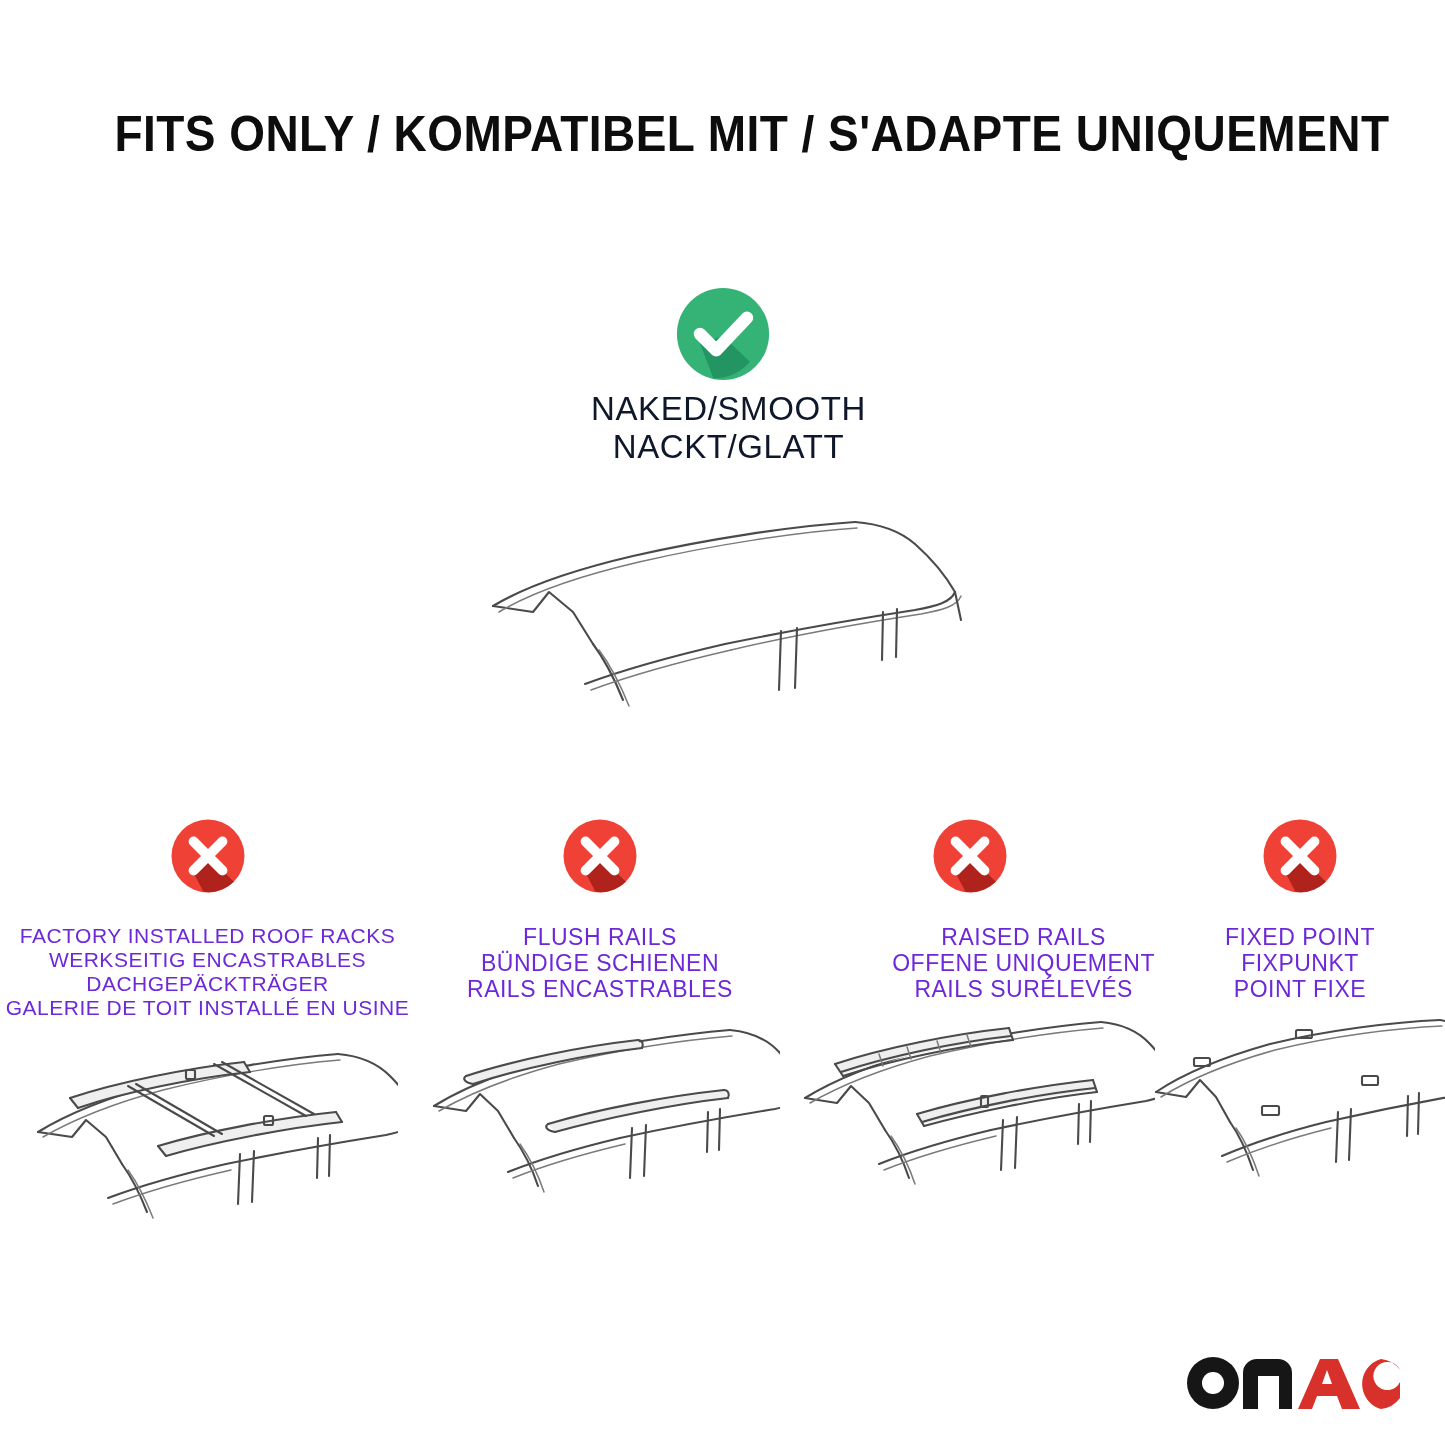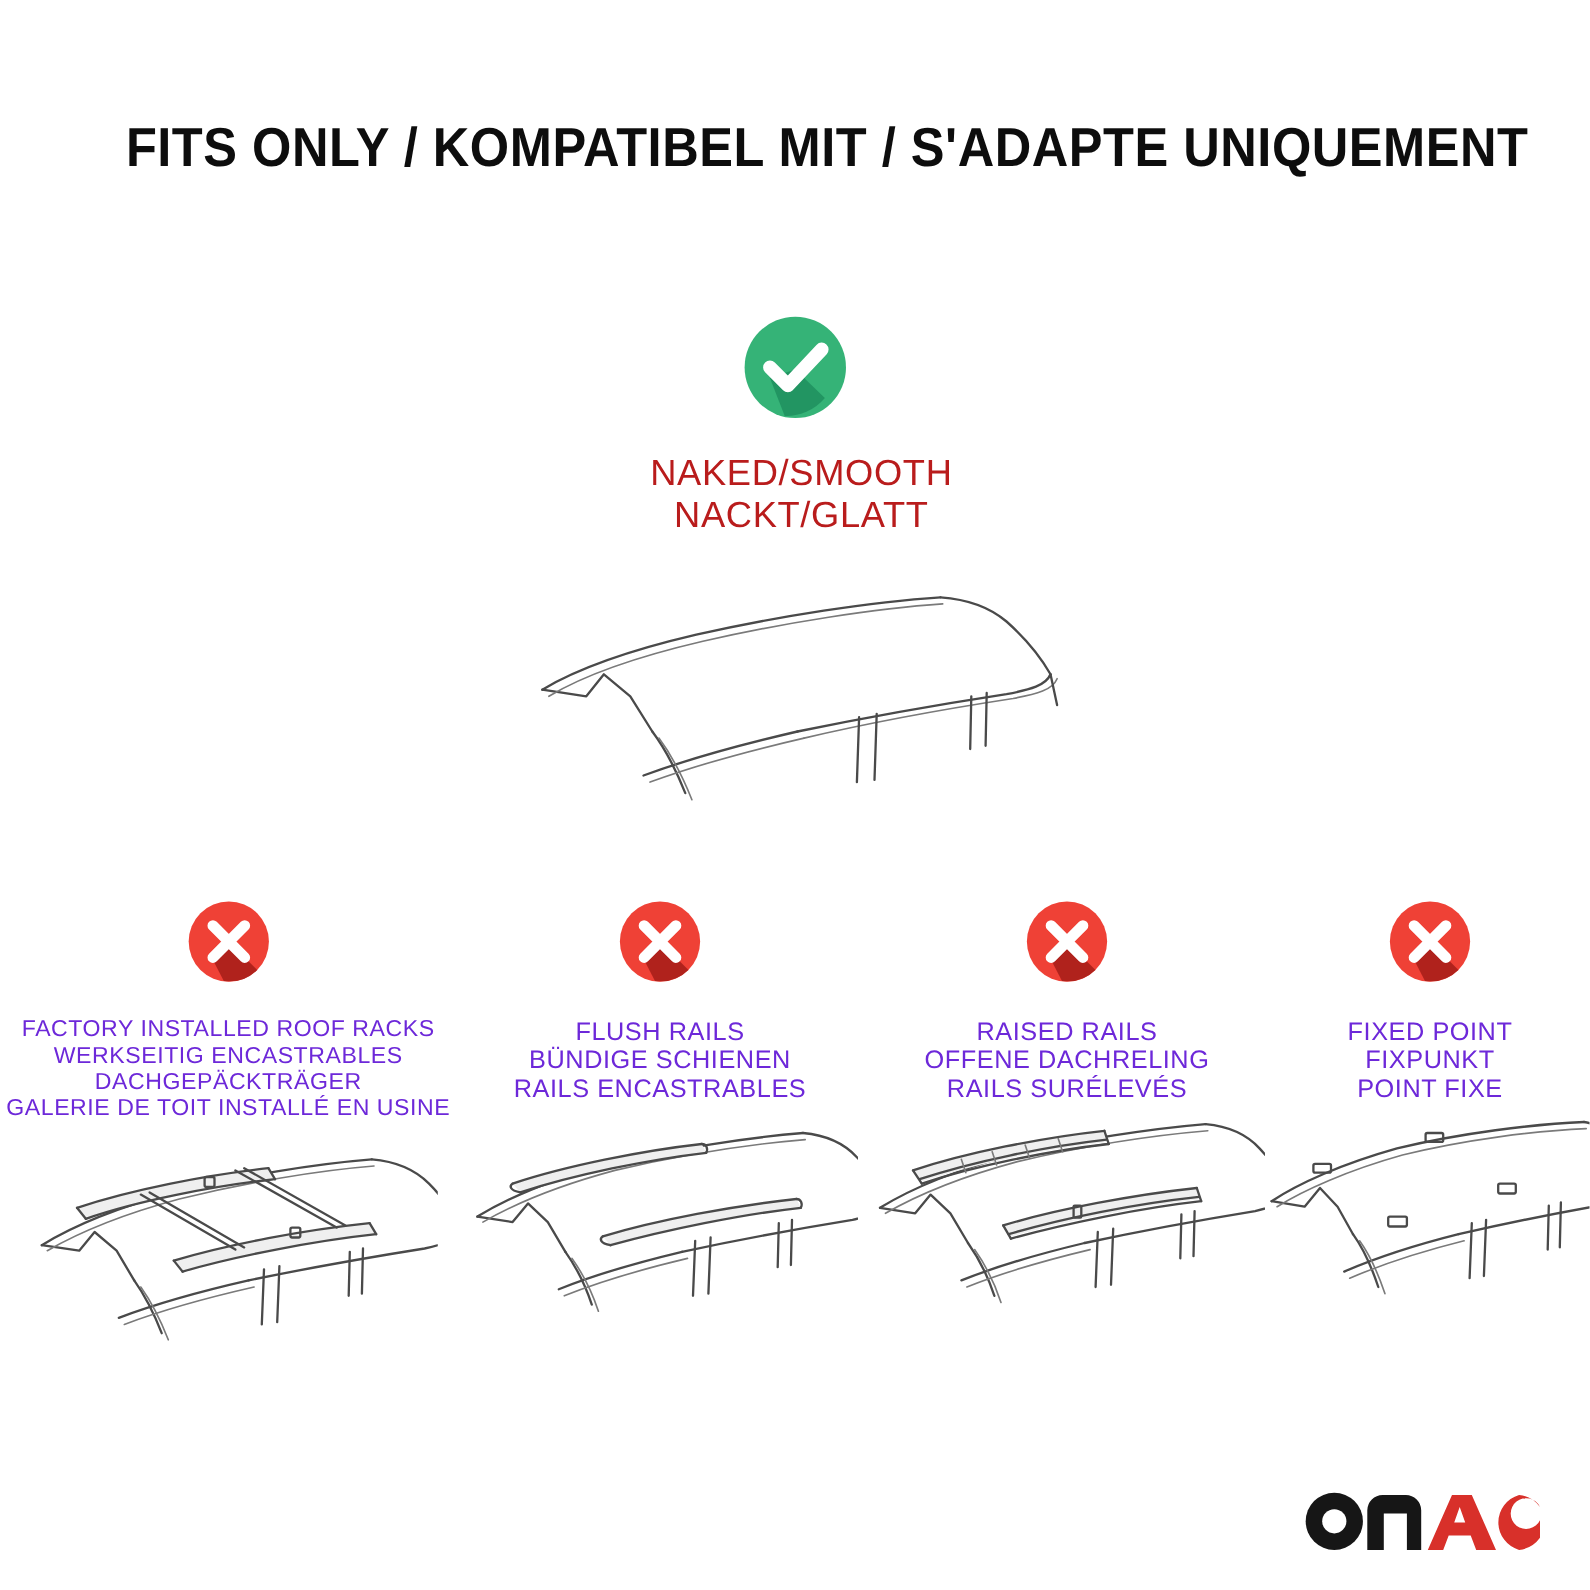"NAKED/SMOOTH" .good-labels { color: #b91c1c -> #0f172a; margin-top: 29px -> 8px }
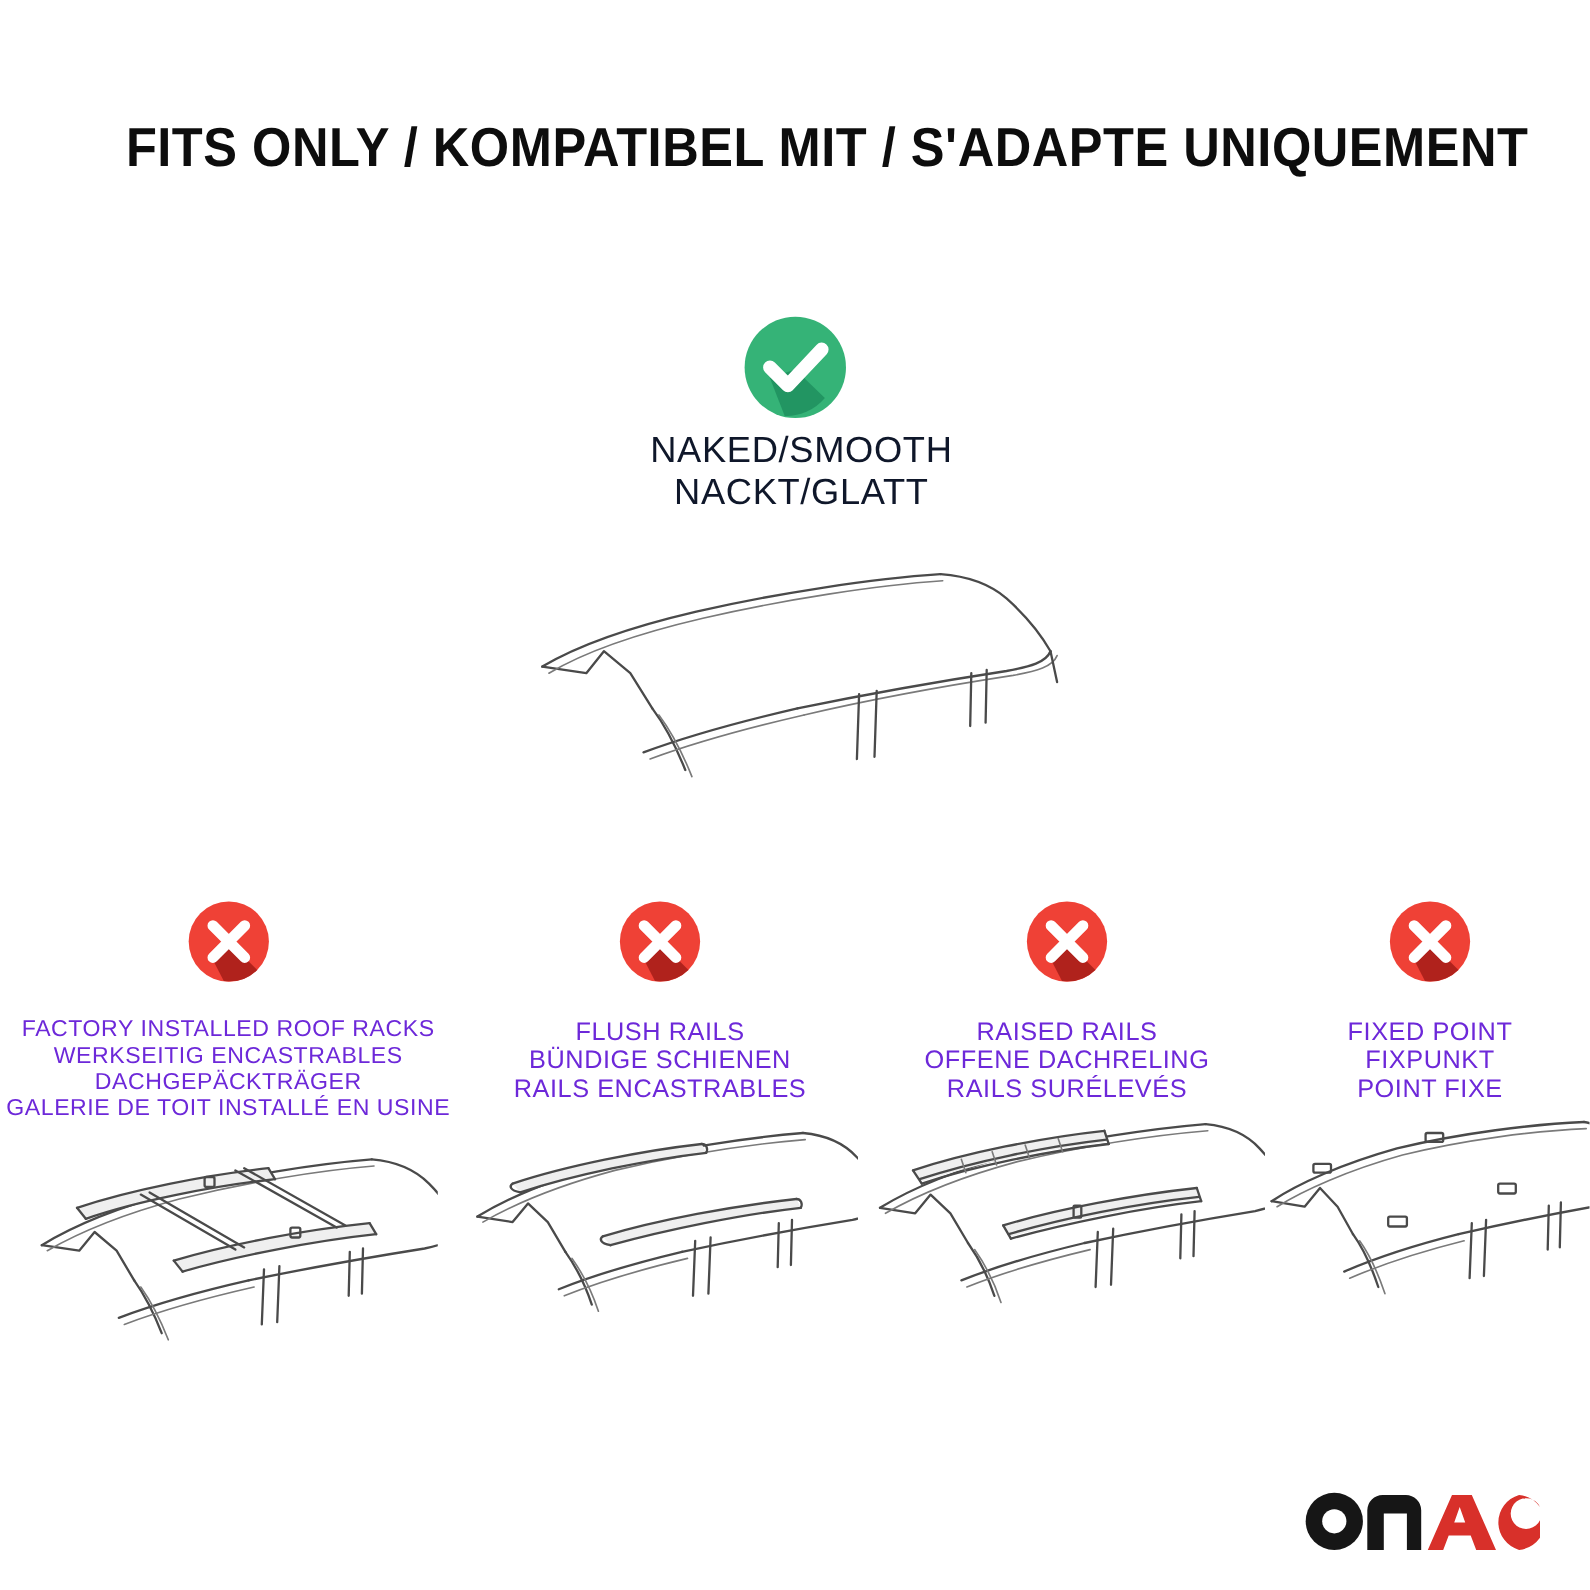"RAISED RAILS" .bad-col.c3 { align-items: none -> flex-end }
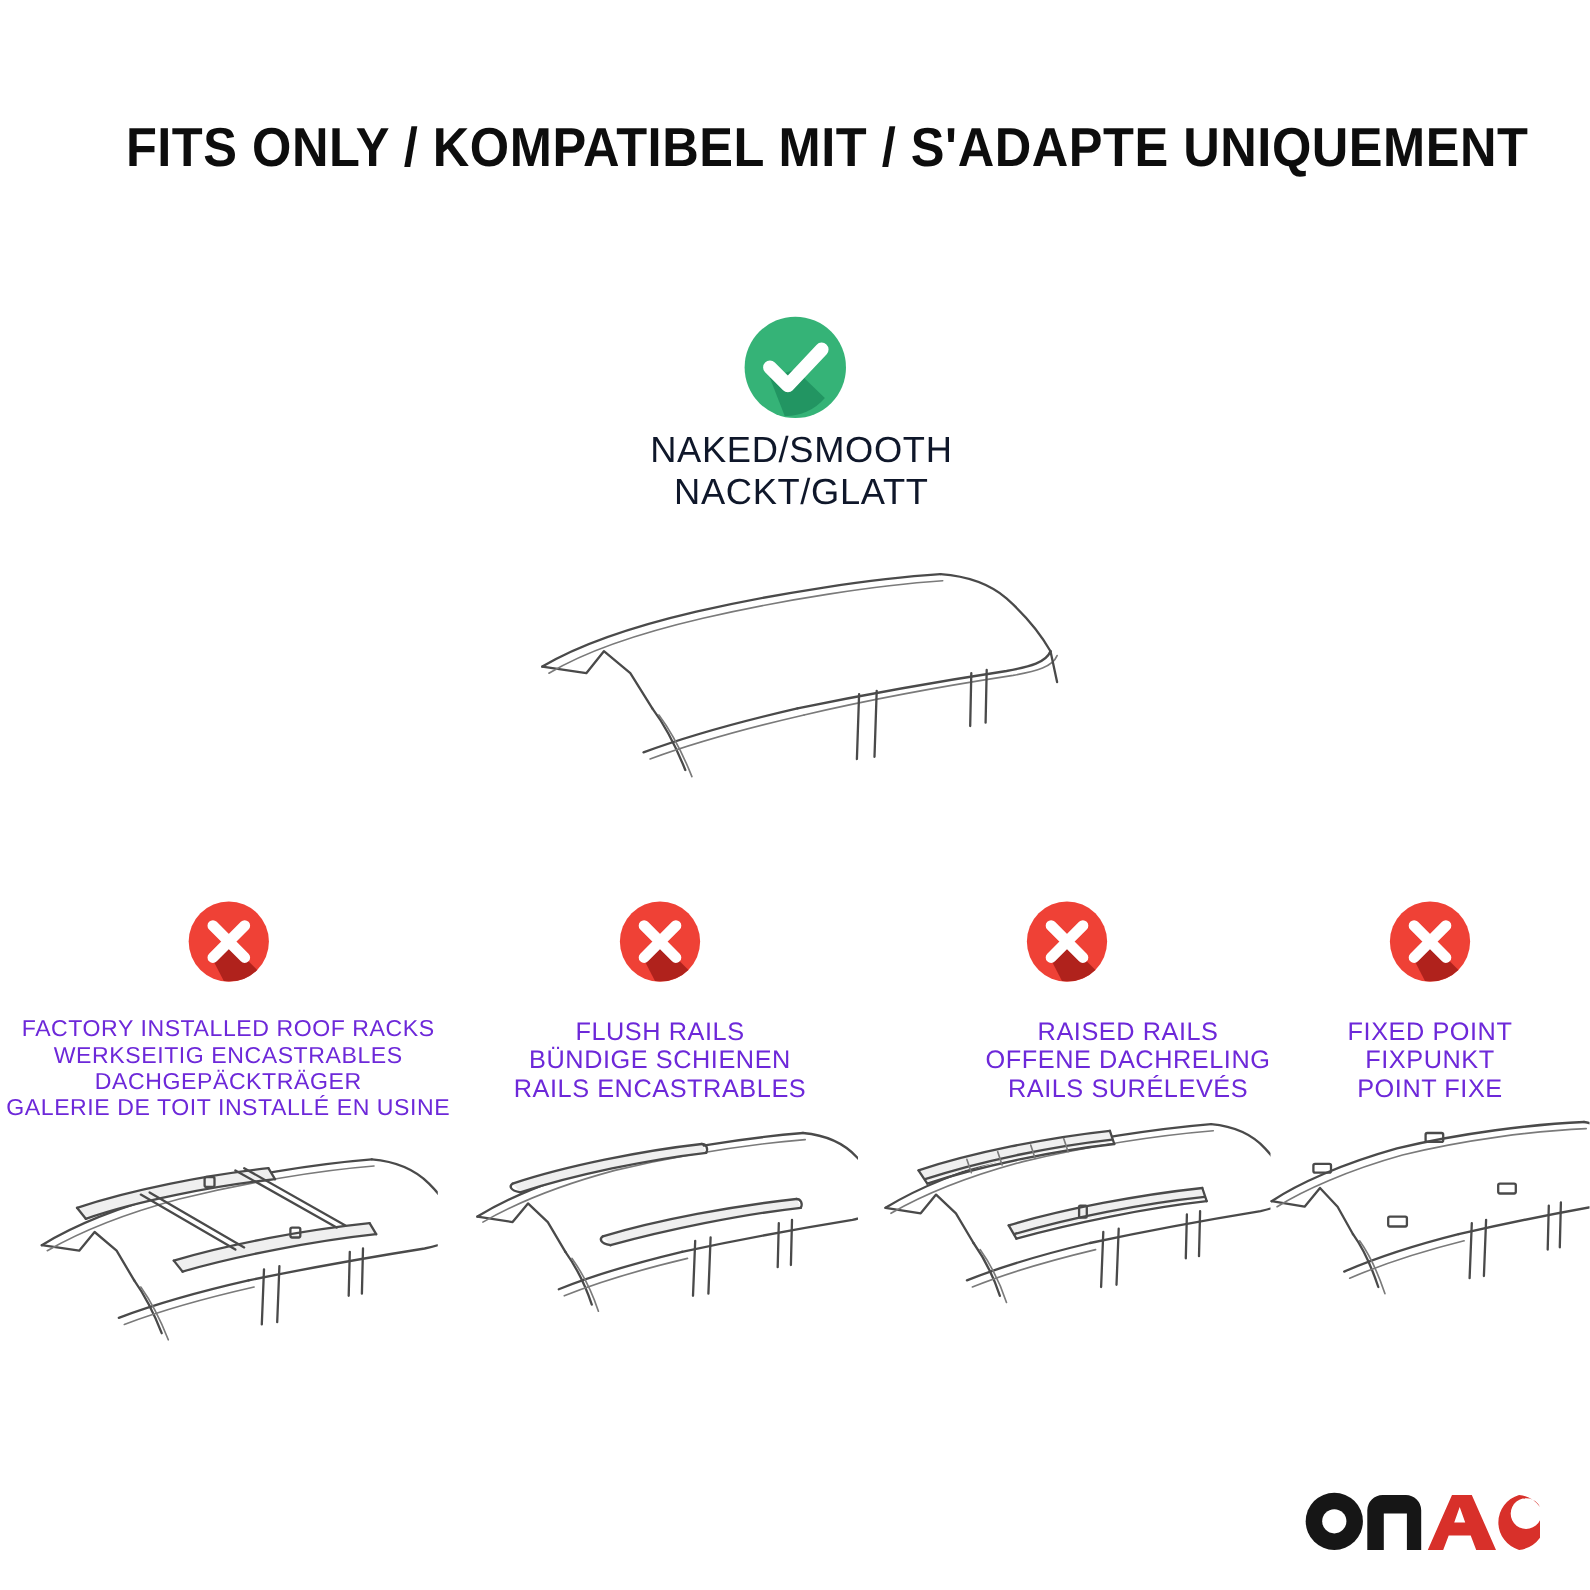"OFFENE DACHRELING" span.ln { text: DACHRELING -> UNIQUEMENT }
